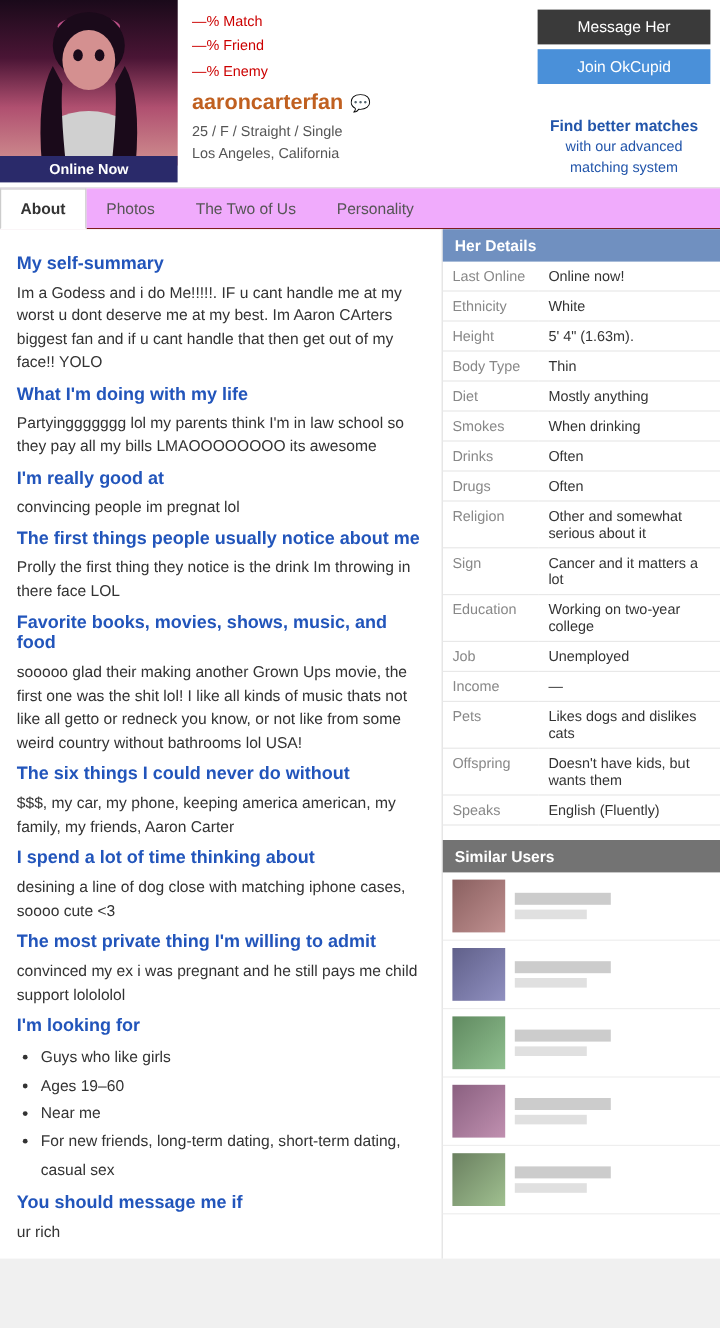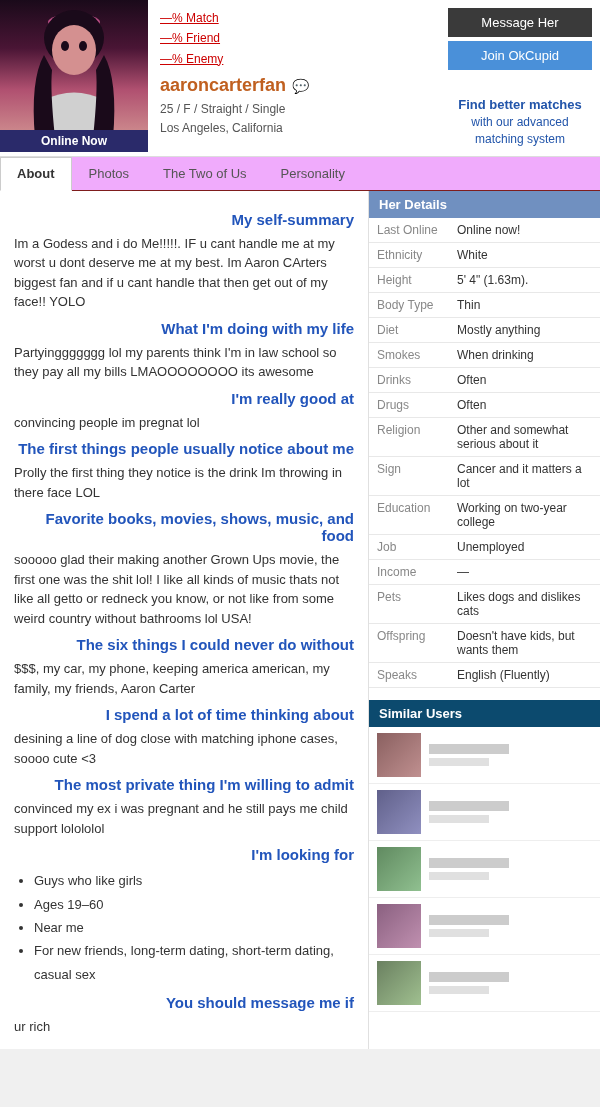"—% Match" .match-info span { text-decoration: underline -> none }
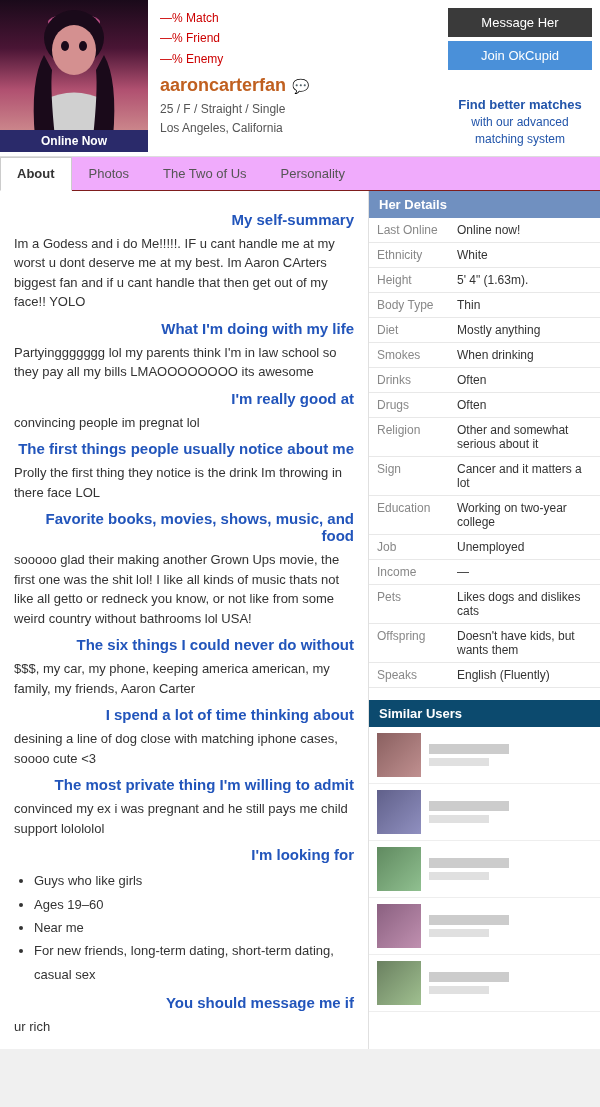"My self-summary" .section-title:first-child { text-align: right -> none }
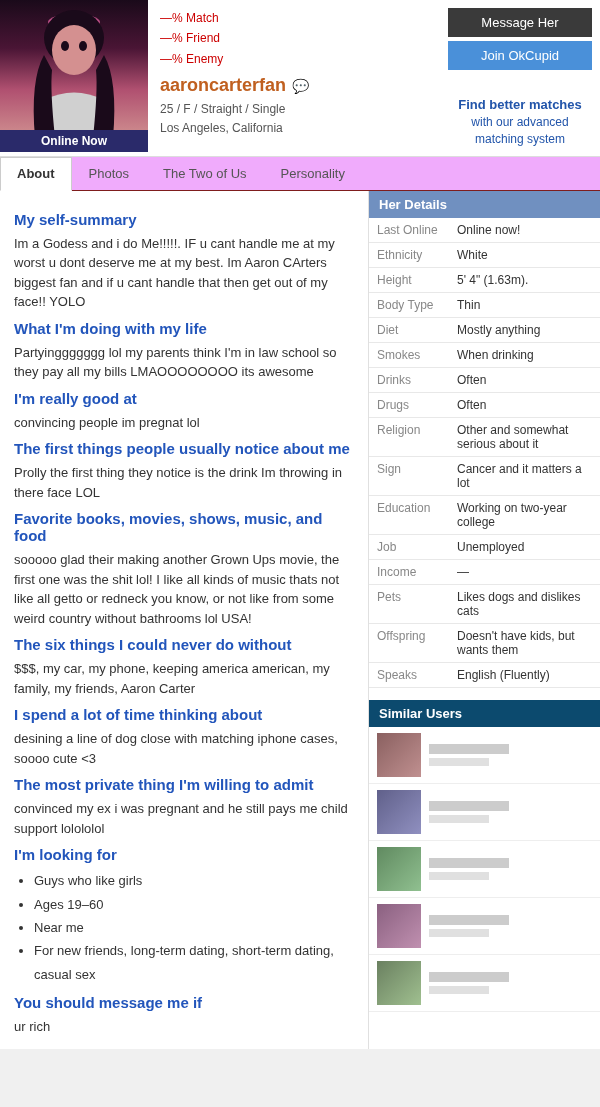"Similar Users" .similar-users-header { background: #0c4a6e -> #737373 }
